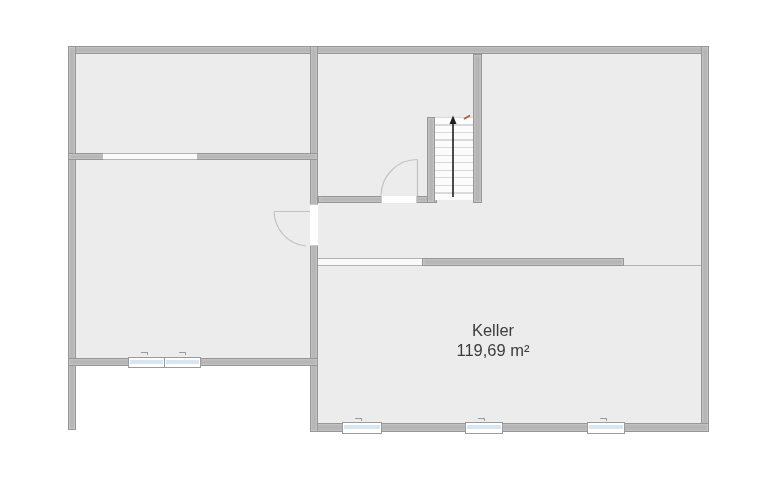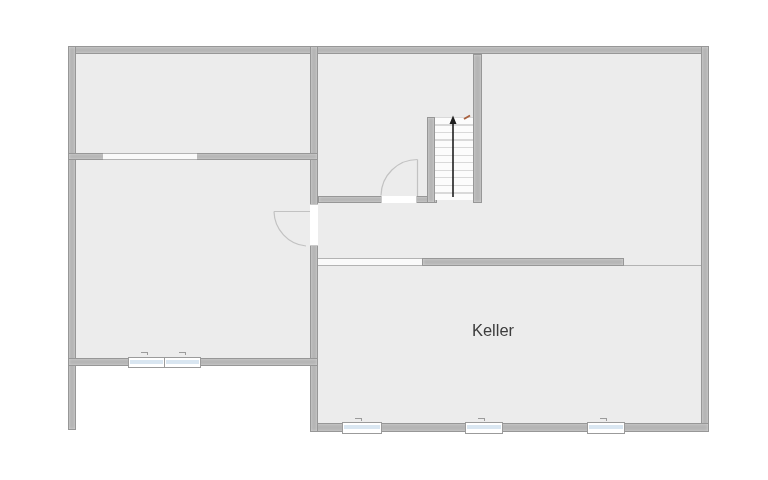"119,69 m²" div { html: none -> <div>119,69 m²</div> }
